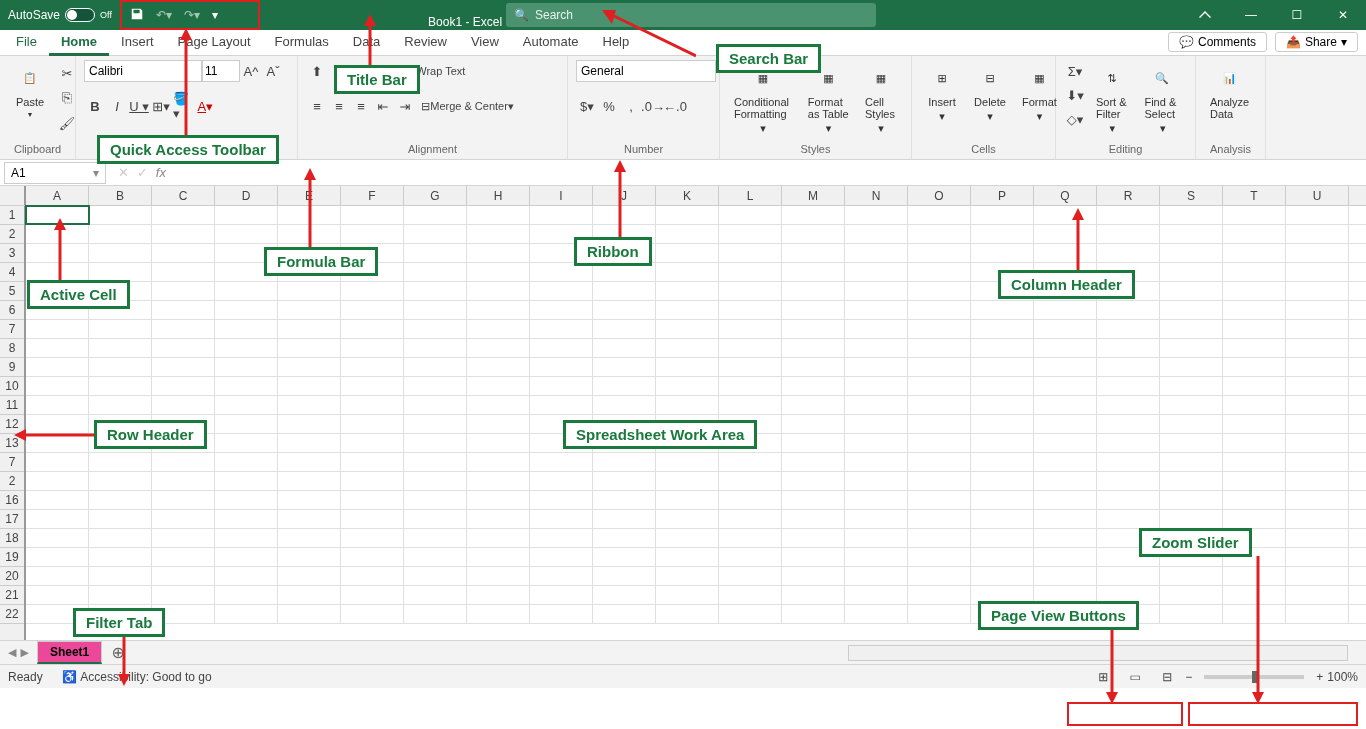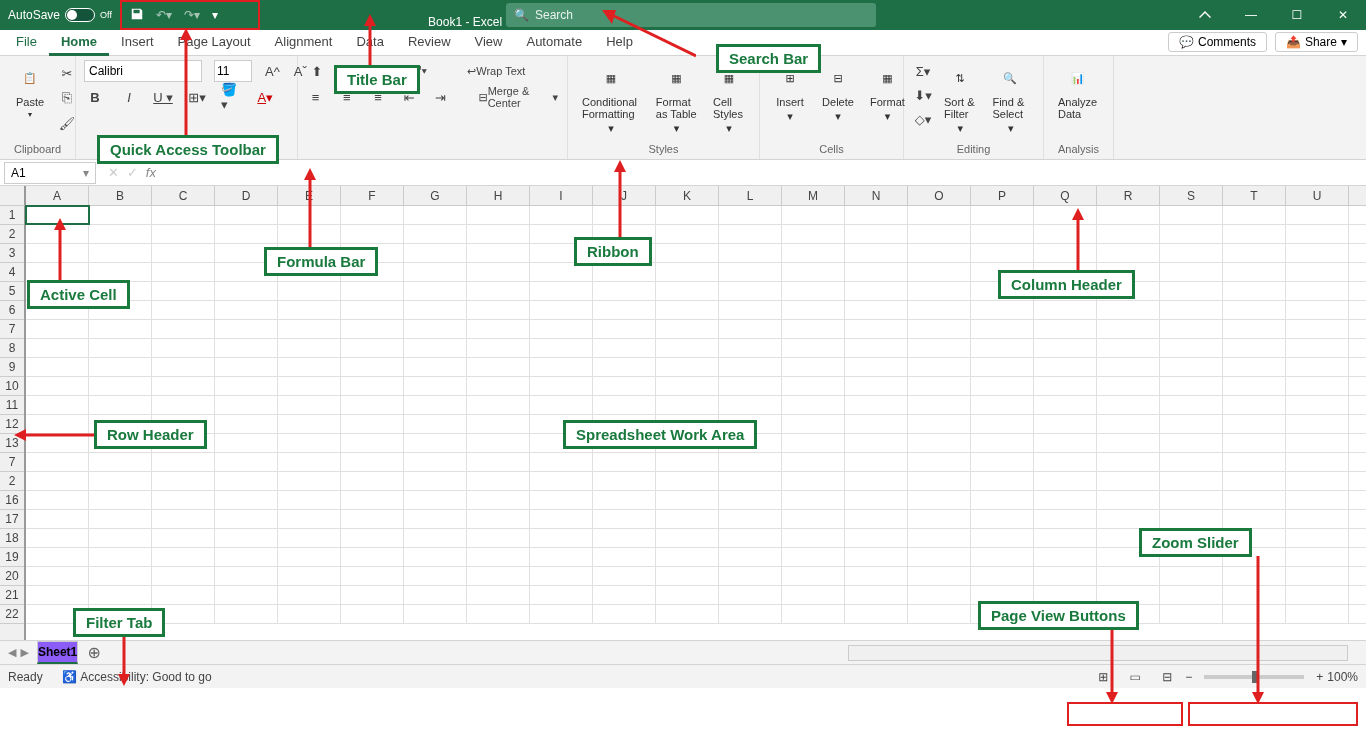"Alignment" div.tab { text: Alignment -> Formulas }
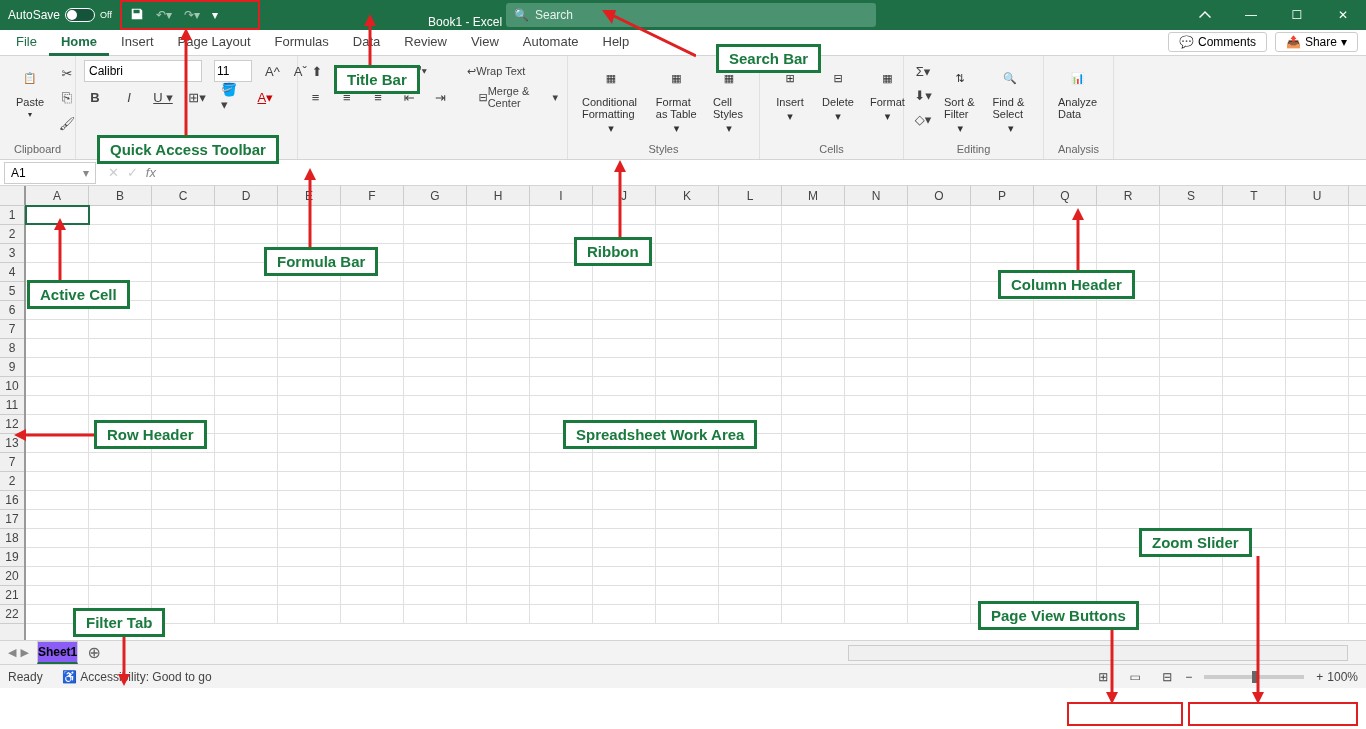"Calibri" .font-row { gap: 12px -> 0; margin-bottom: 4px -> 13px }
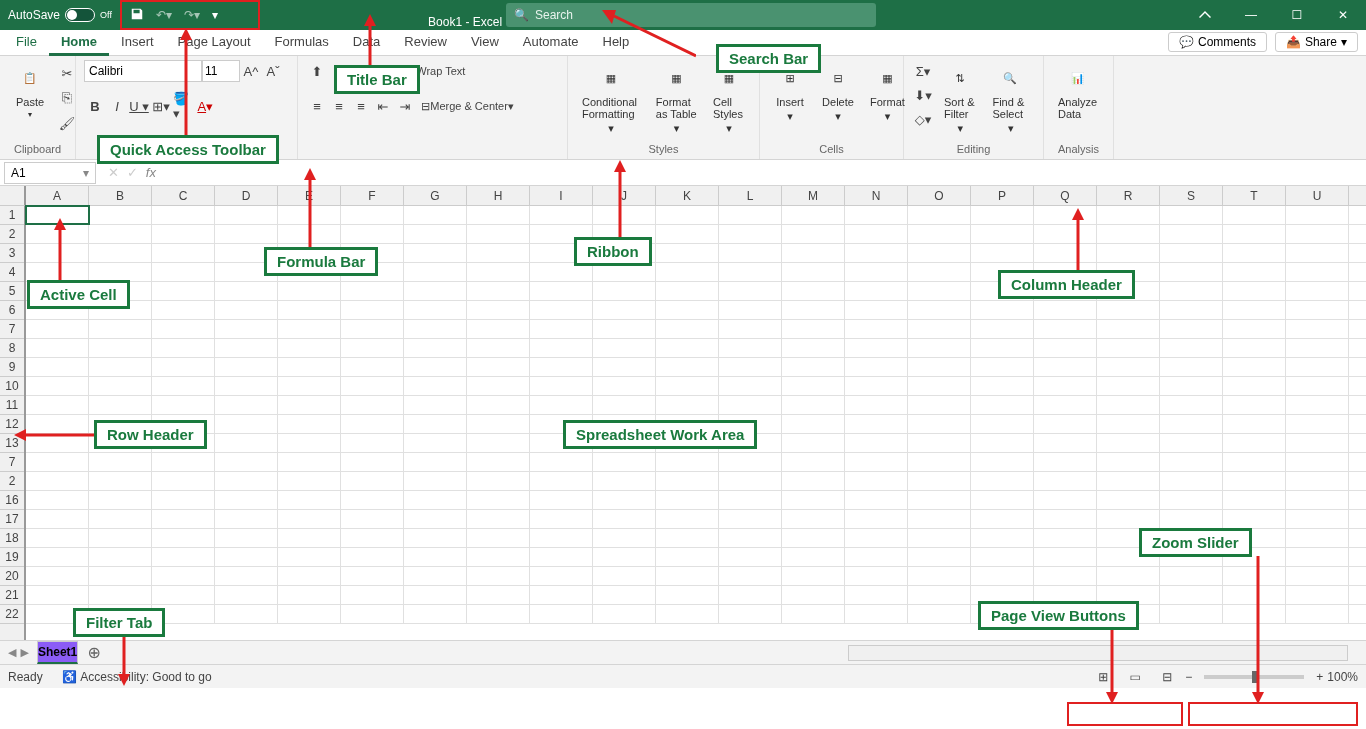"General" div.rgroup { html: none -> <div> <div> <div> <input> </div> <div> <span>$▾</span> <span>%</span> <span>,</span> <span>.0→</span> <span>←.0</span> </div> </div> <div>Number</div> </div> }
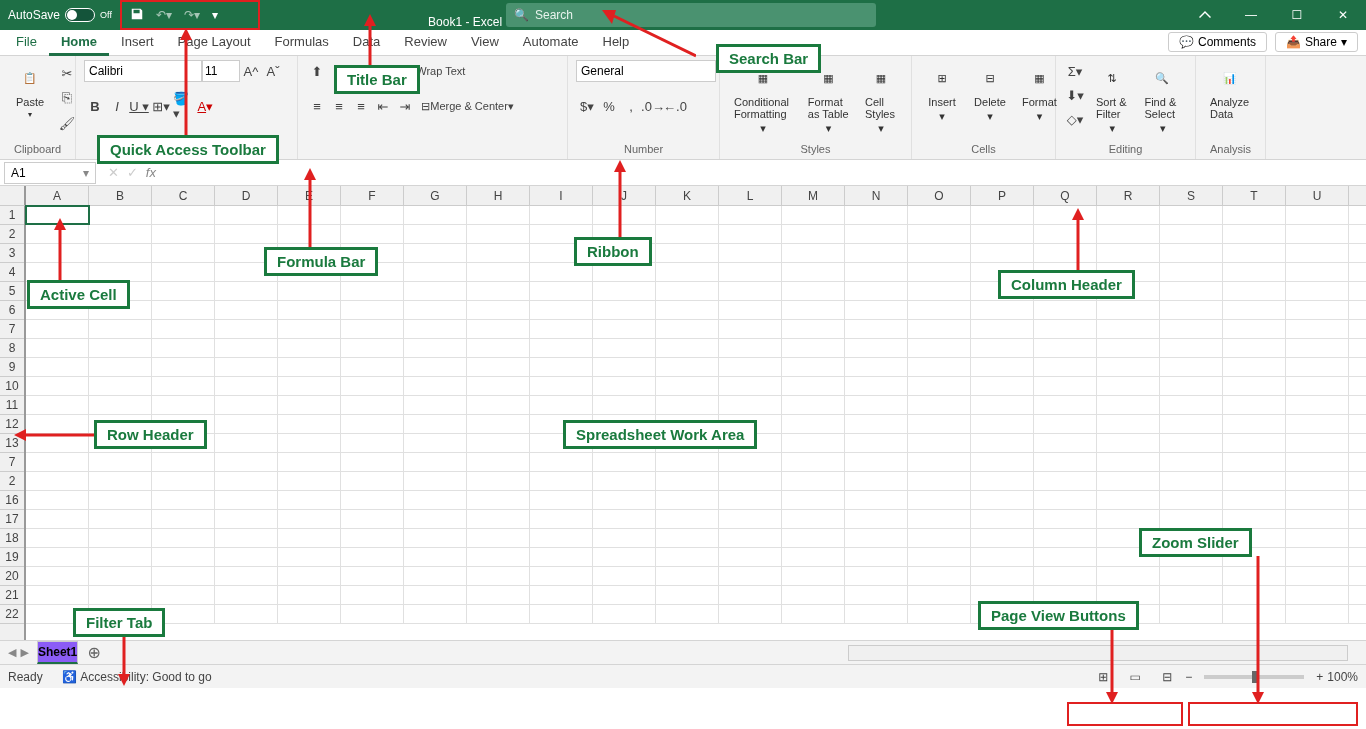"Alignment" div.rgroup-label { html: none -> <div>Alignment</div> }
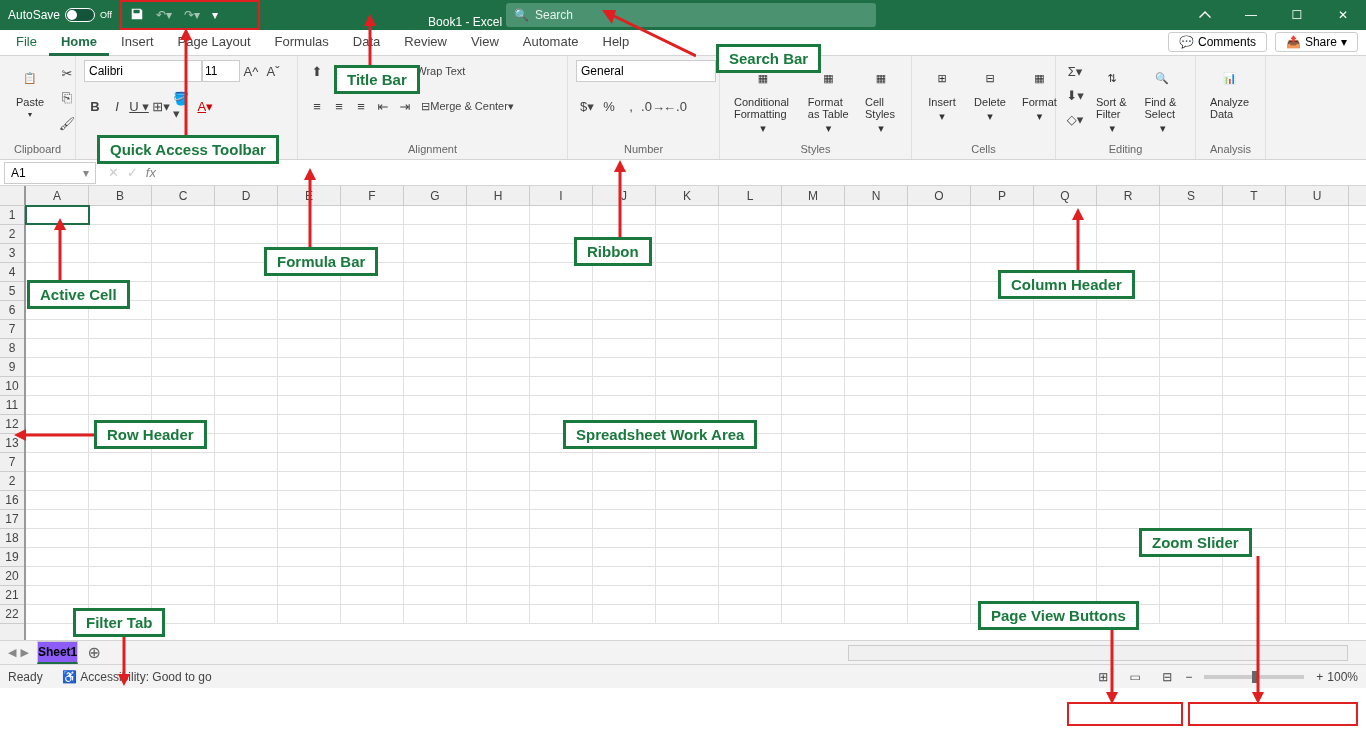"A1" .name-box { width: 92px -> 102px }
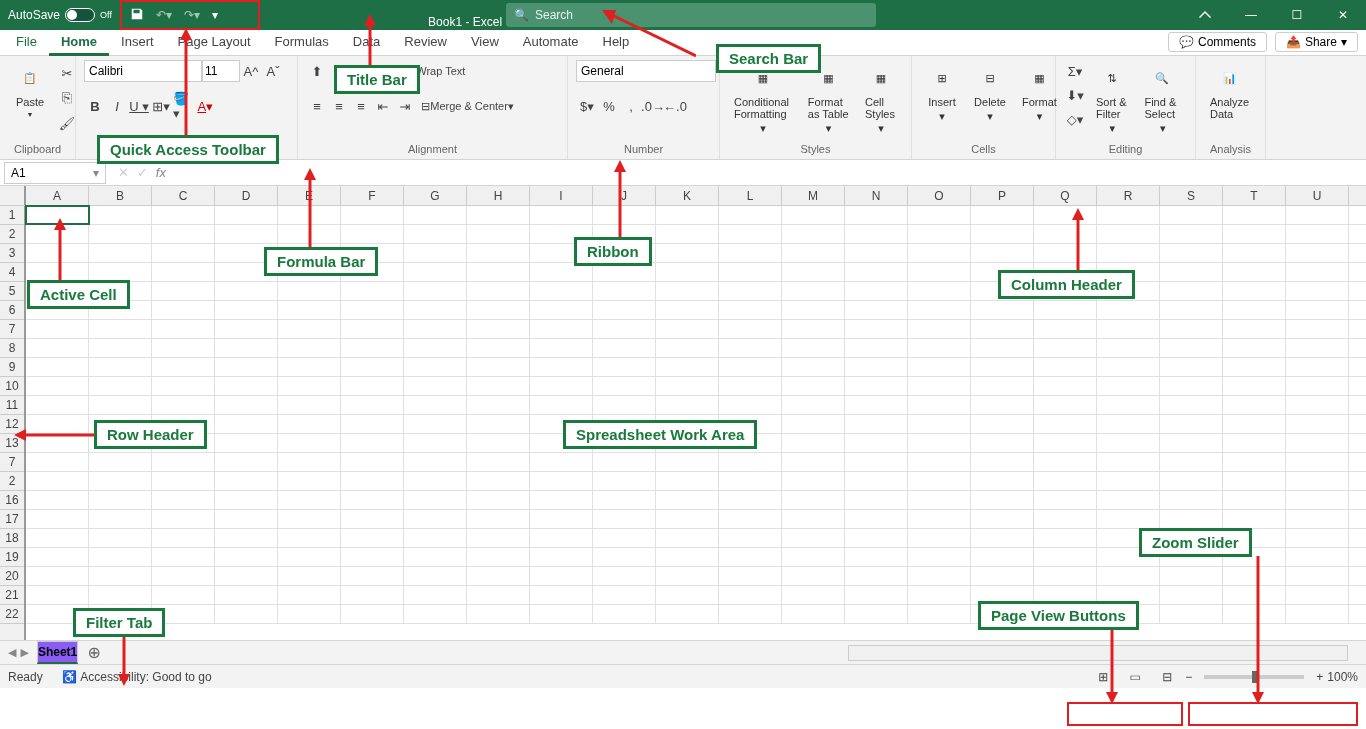"Sheet1" .sheet-tab { background: #8b5cf6 -> #ec4899; padding: 3px 0 -> 3px 12px }
